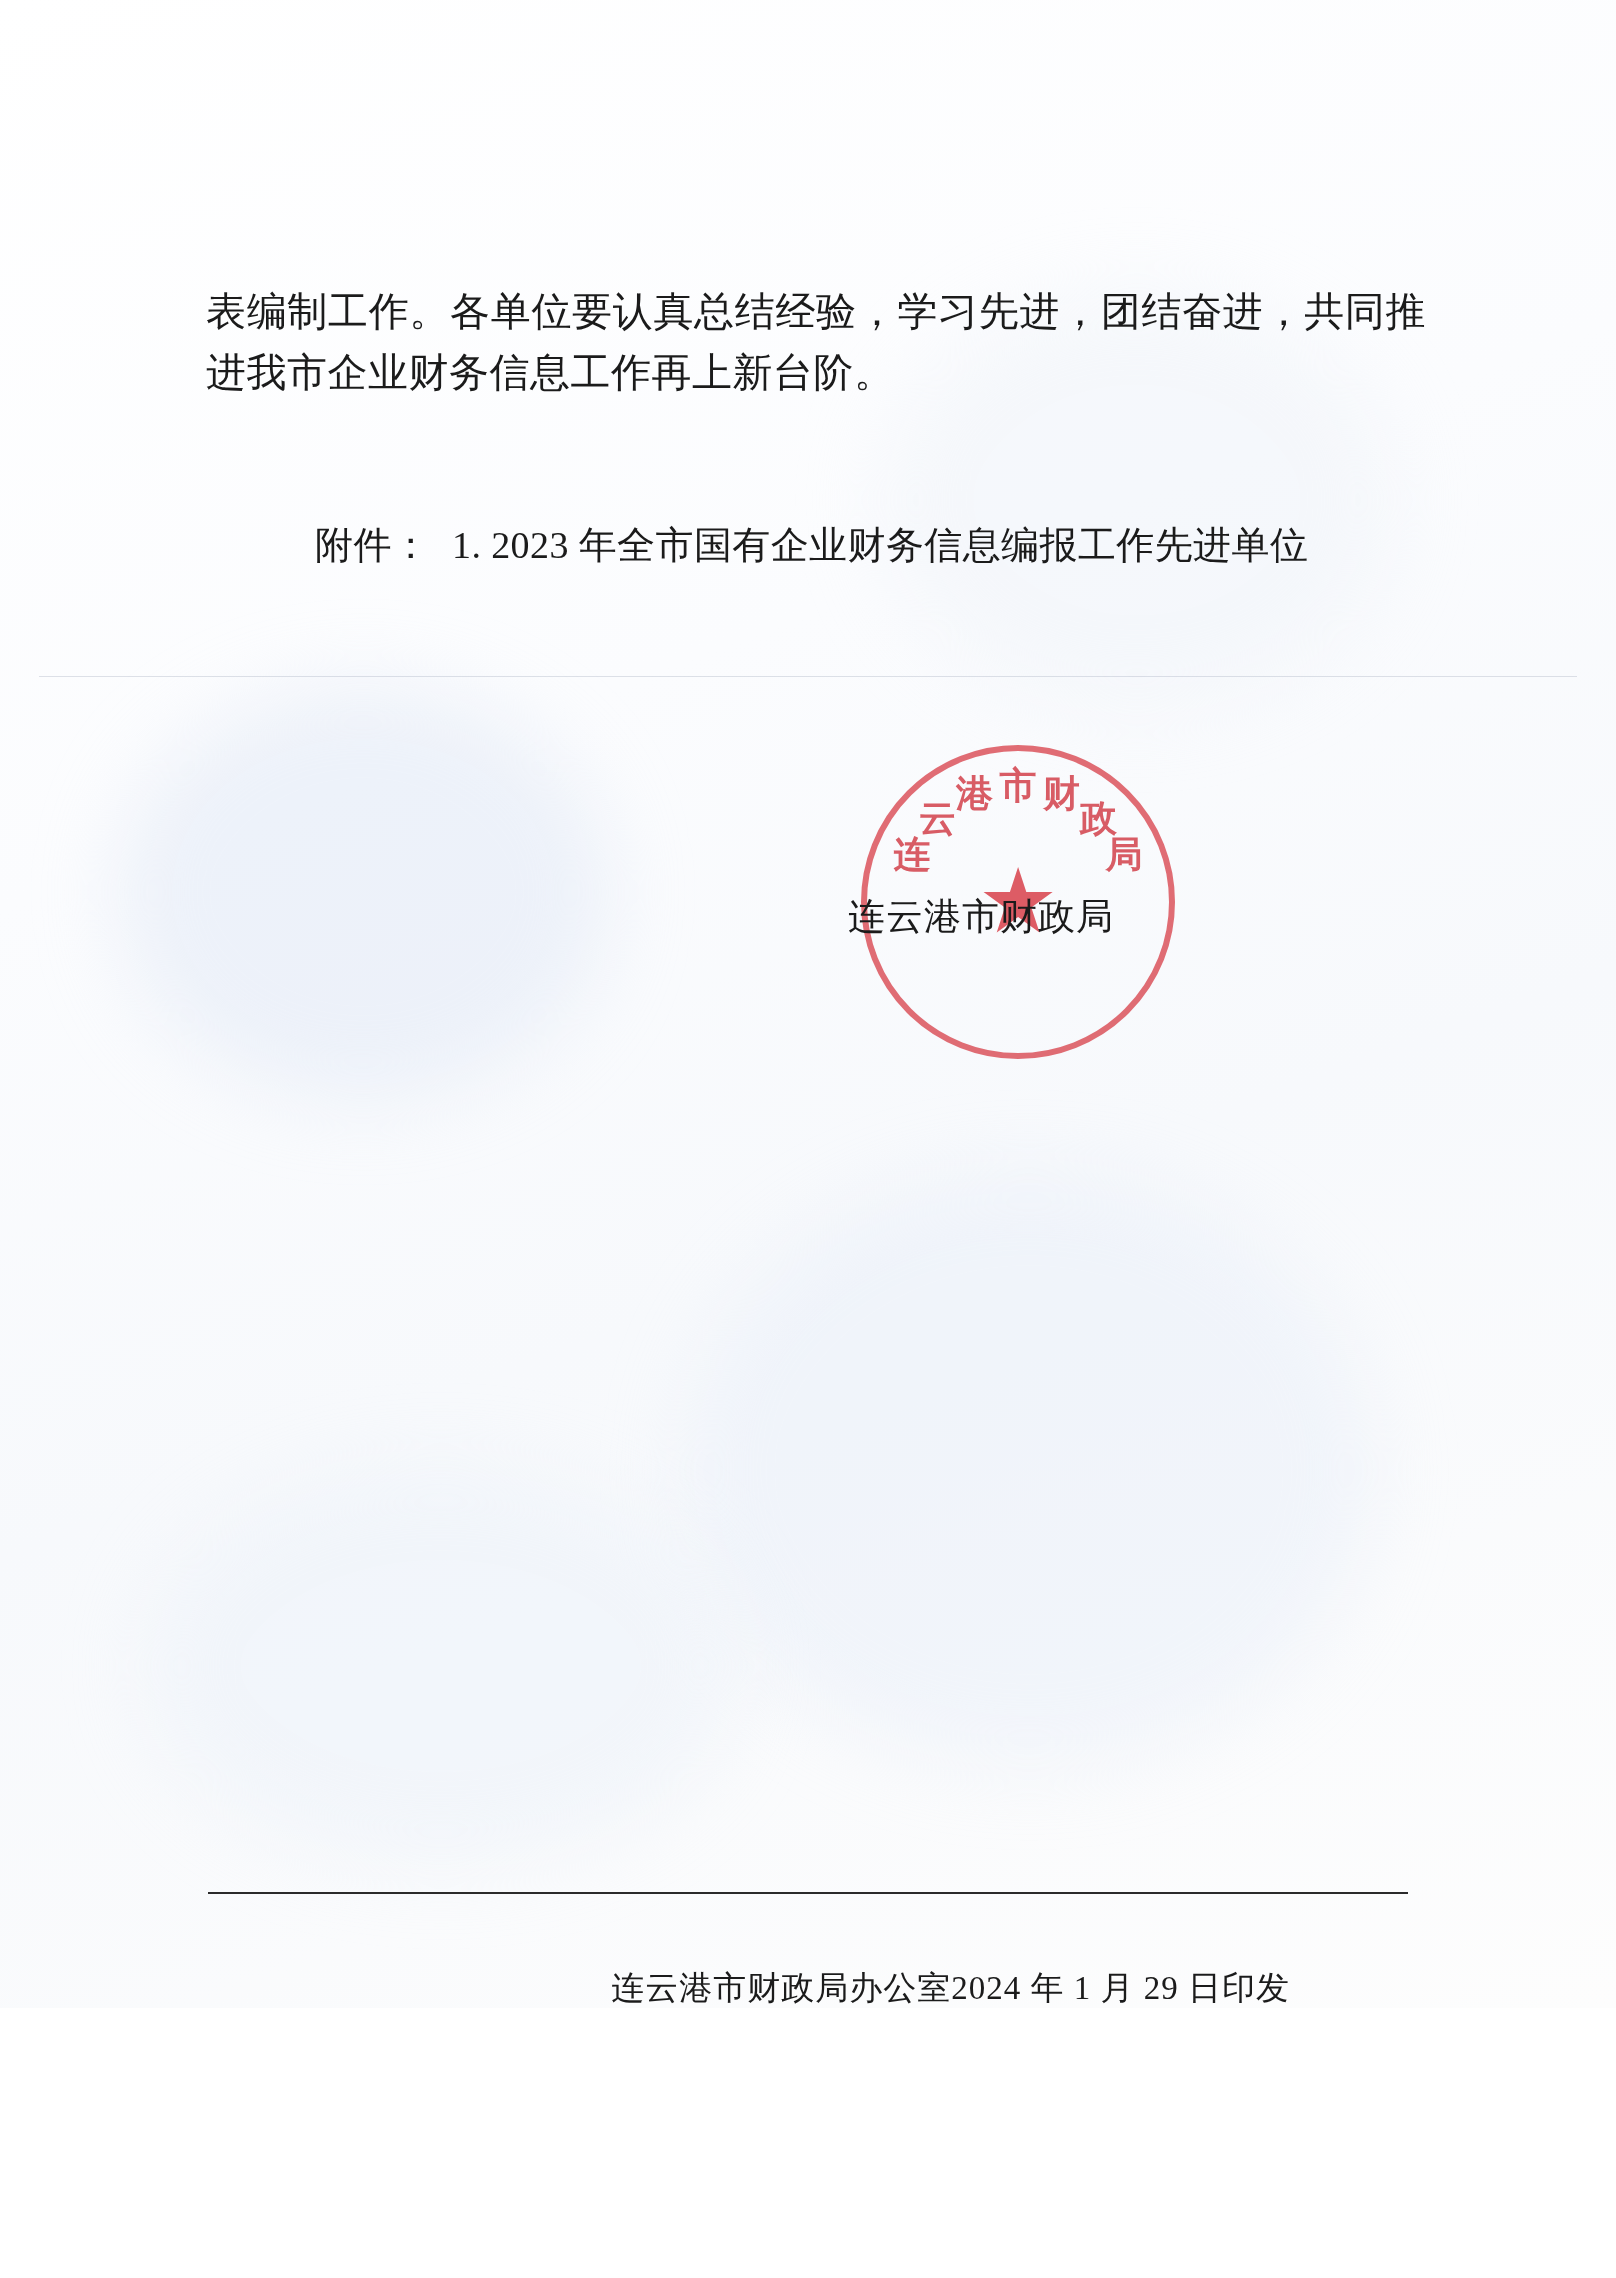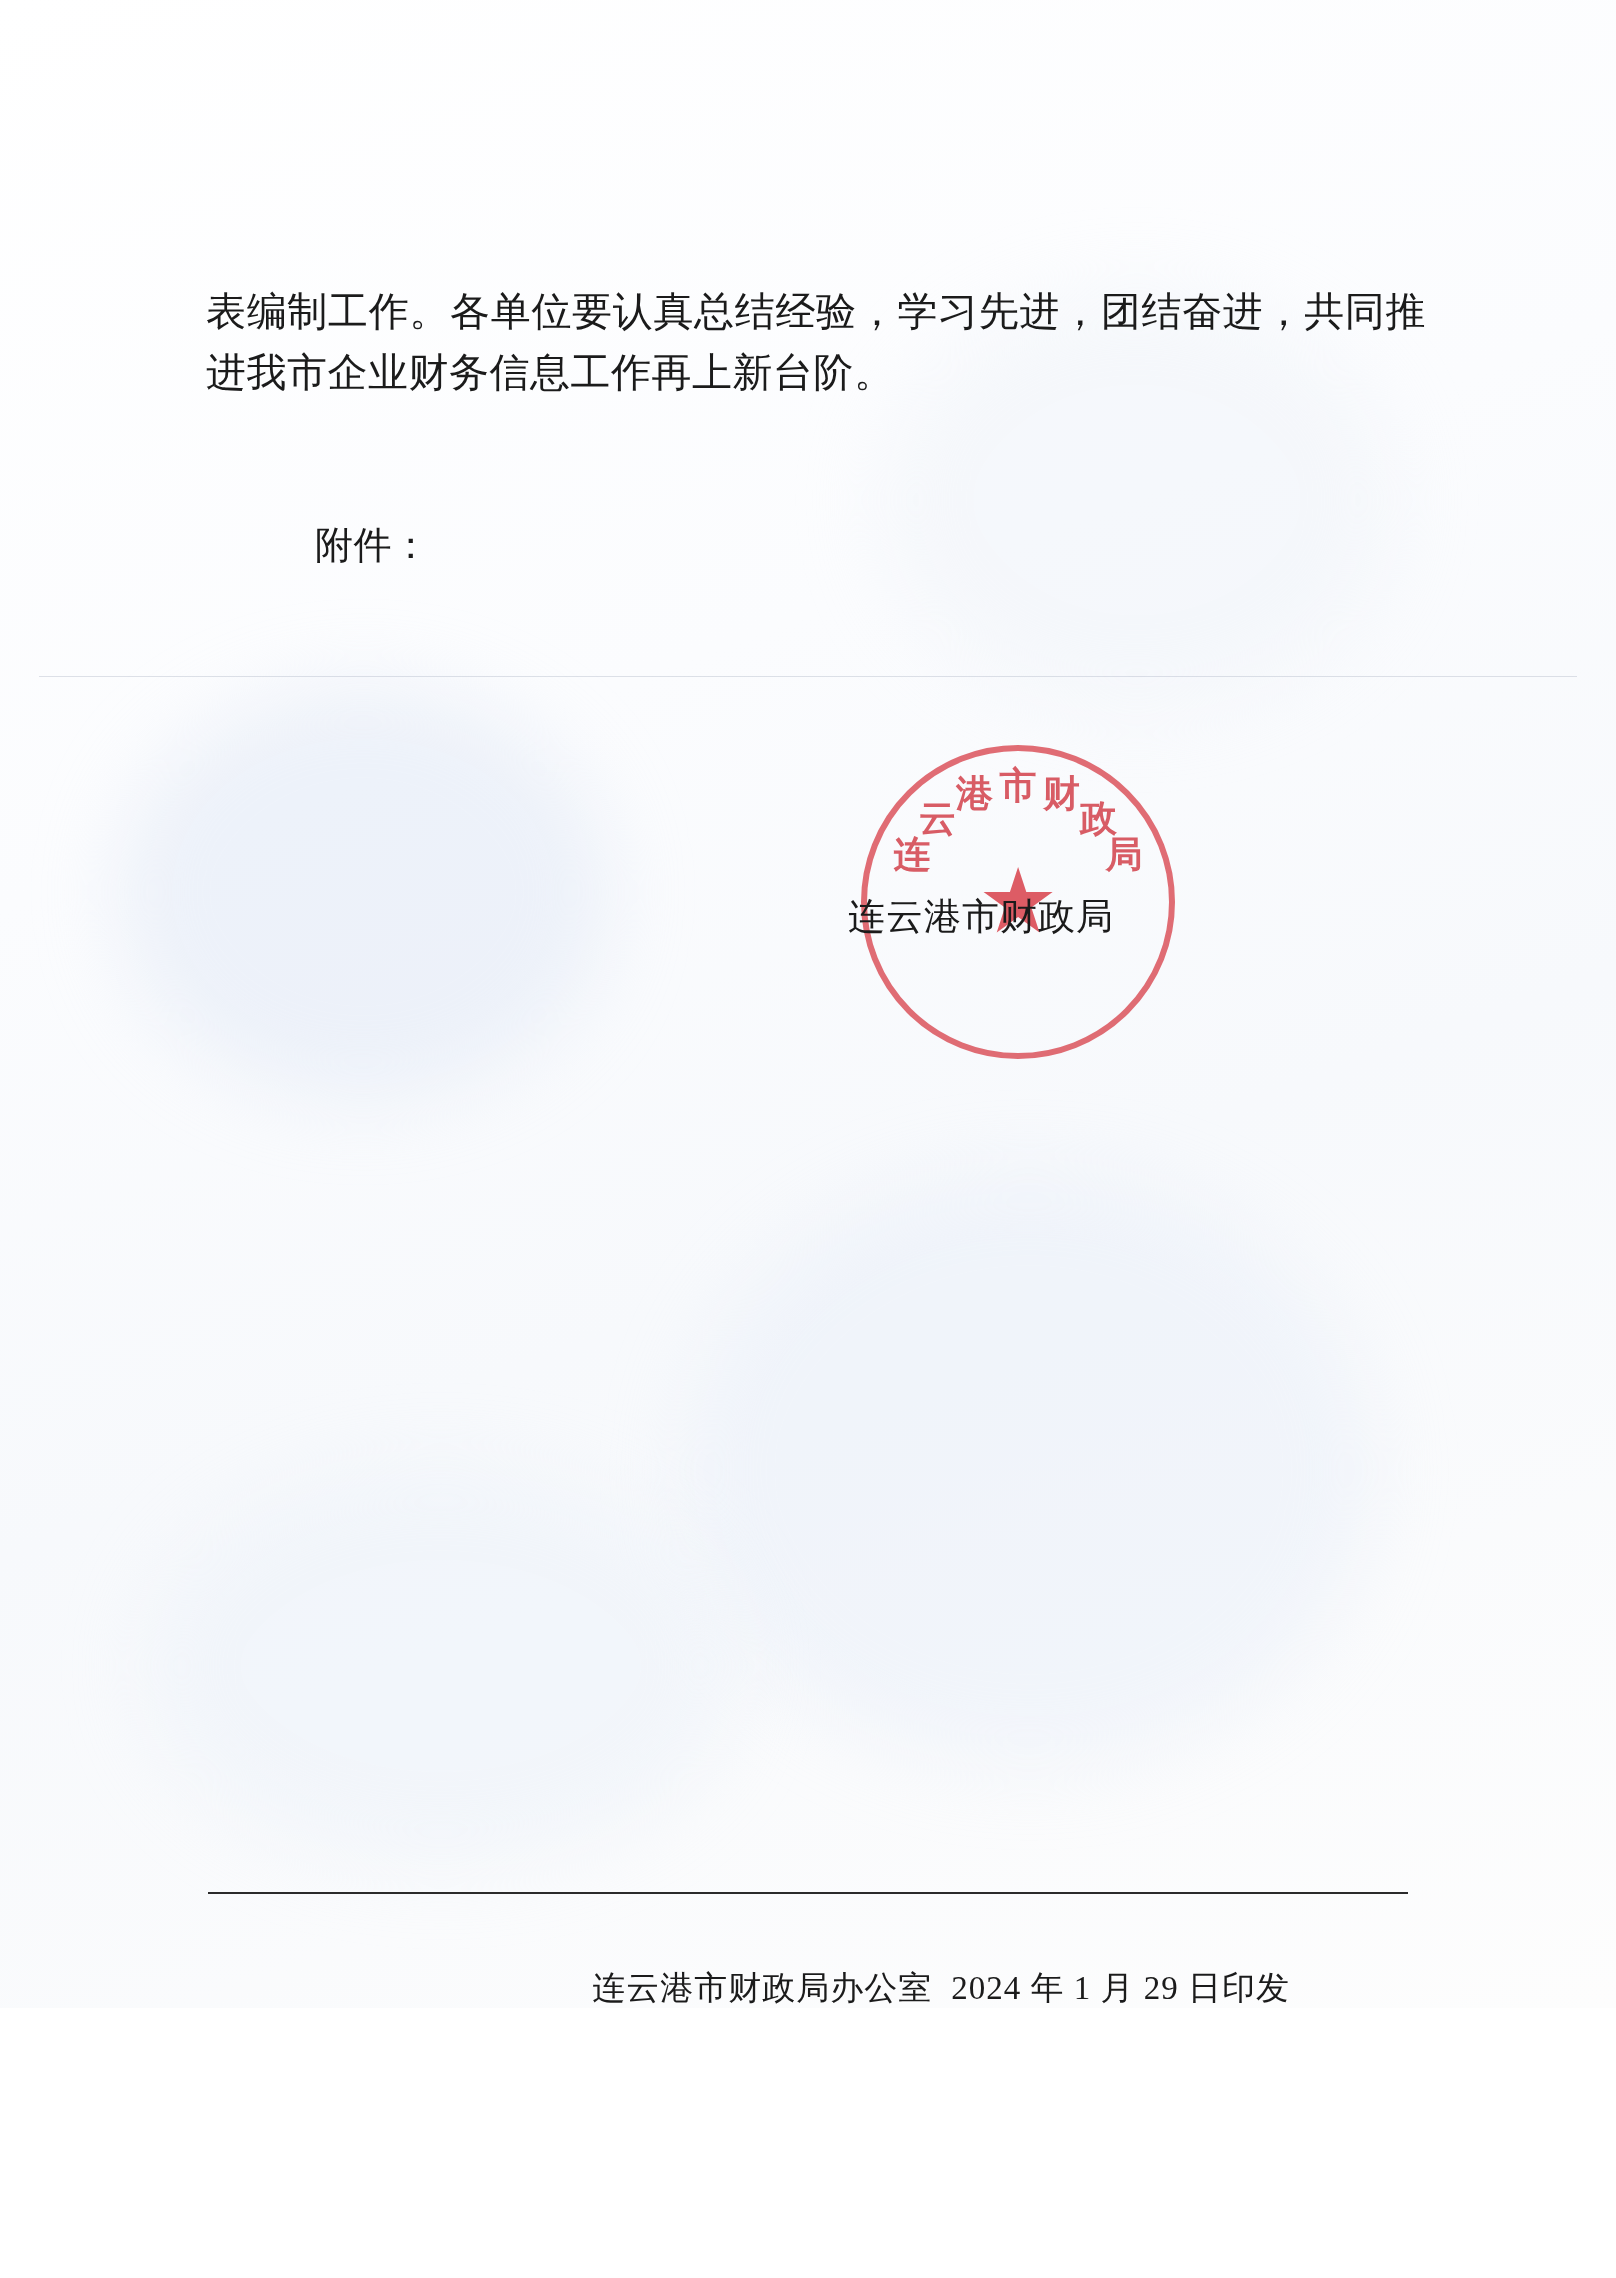"1. 2023 年全市国有企业财务信息编报工作先进单位" div.att-item { html: none -> <div>1. 2023 年全市国有企业财务信息编报工作先进单位</div> }
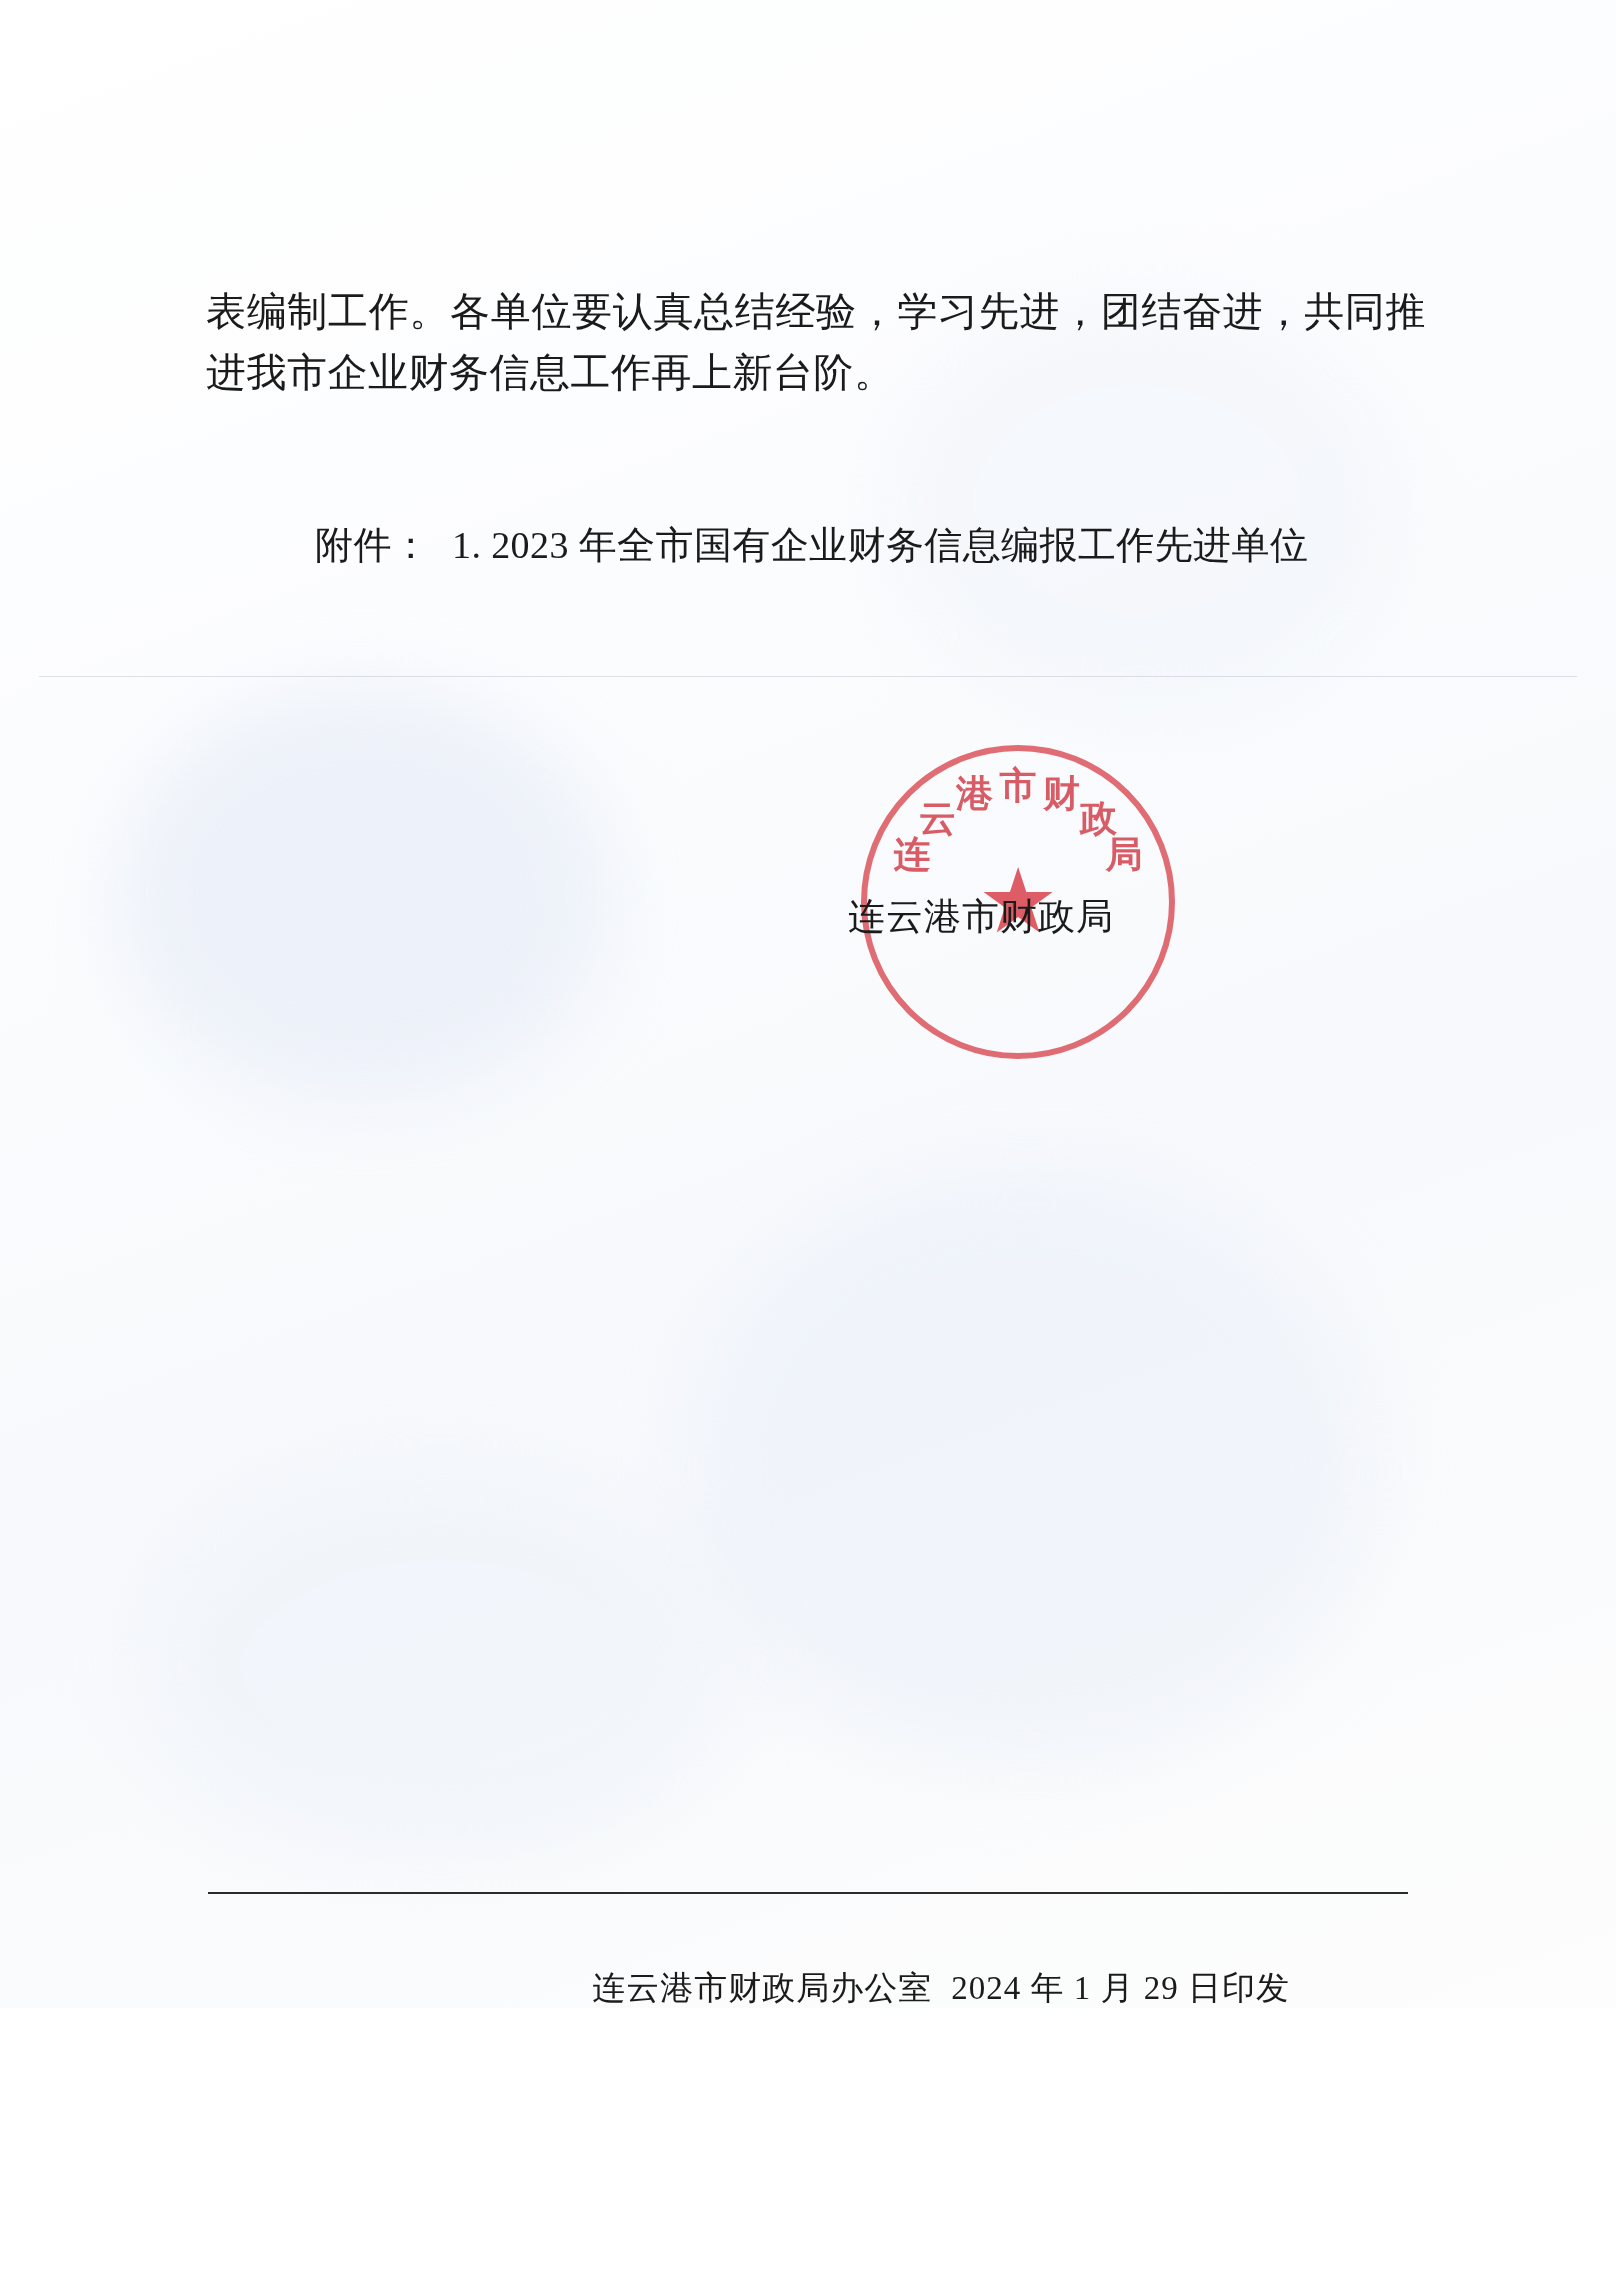"2024 年 1 月 29" .footer-right { margin-left: 19px -> none }
